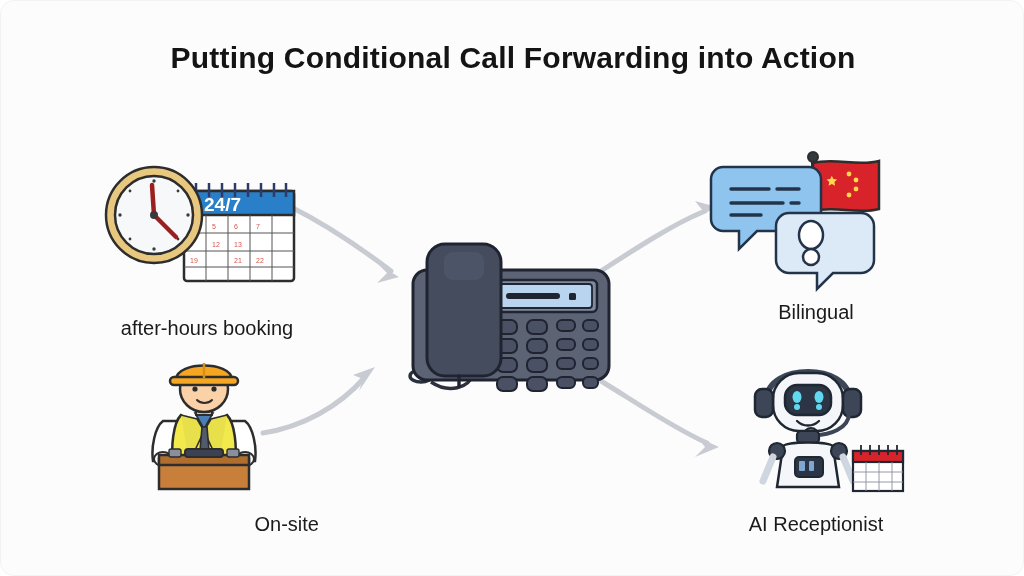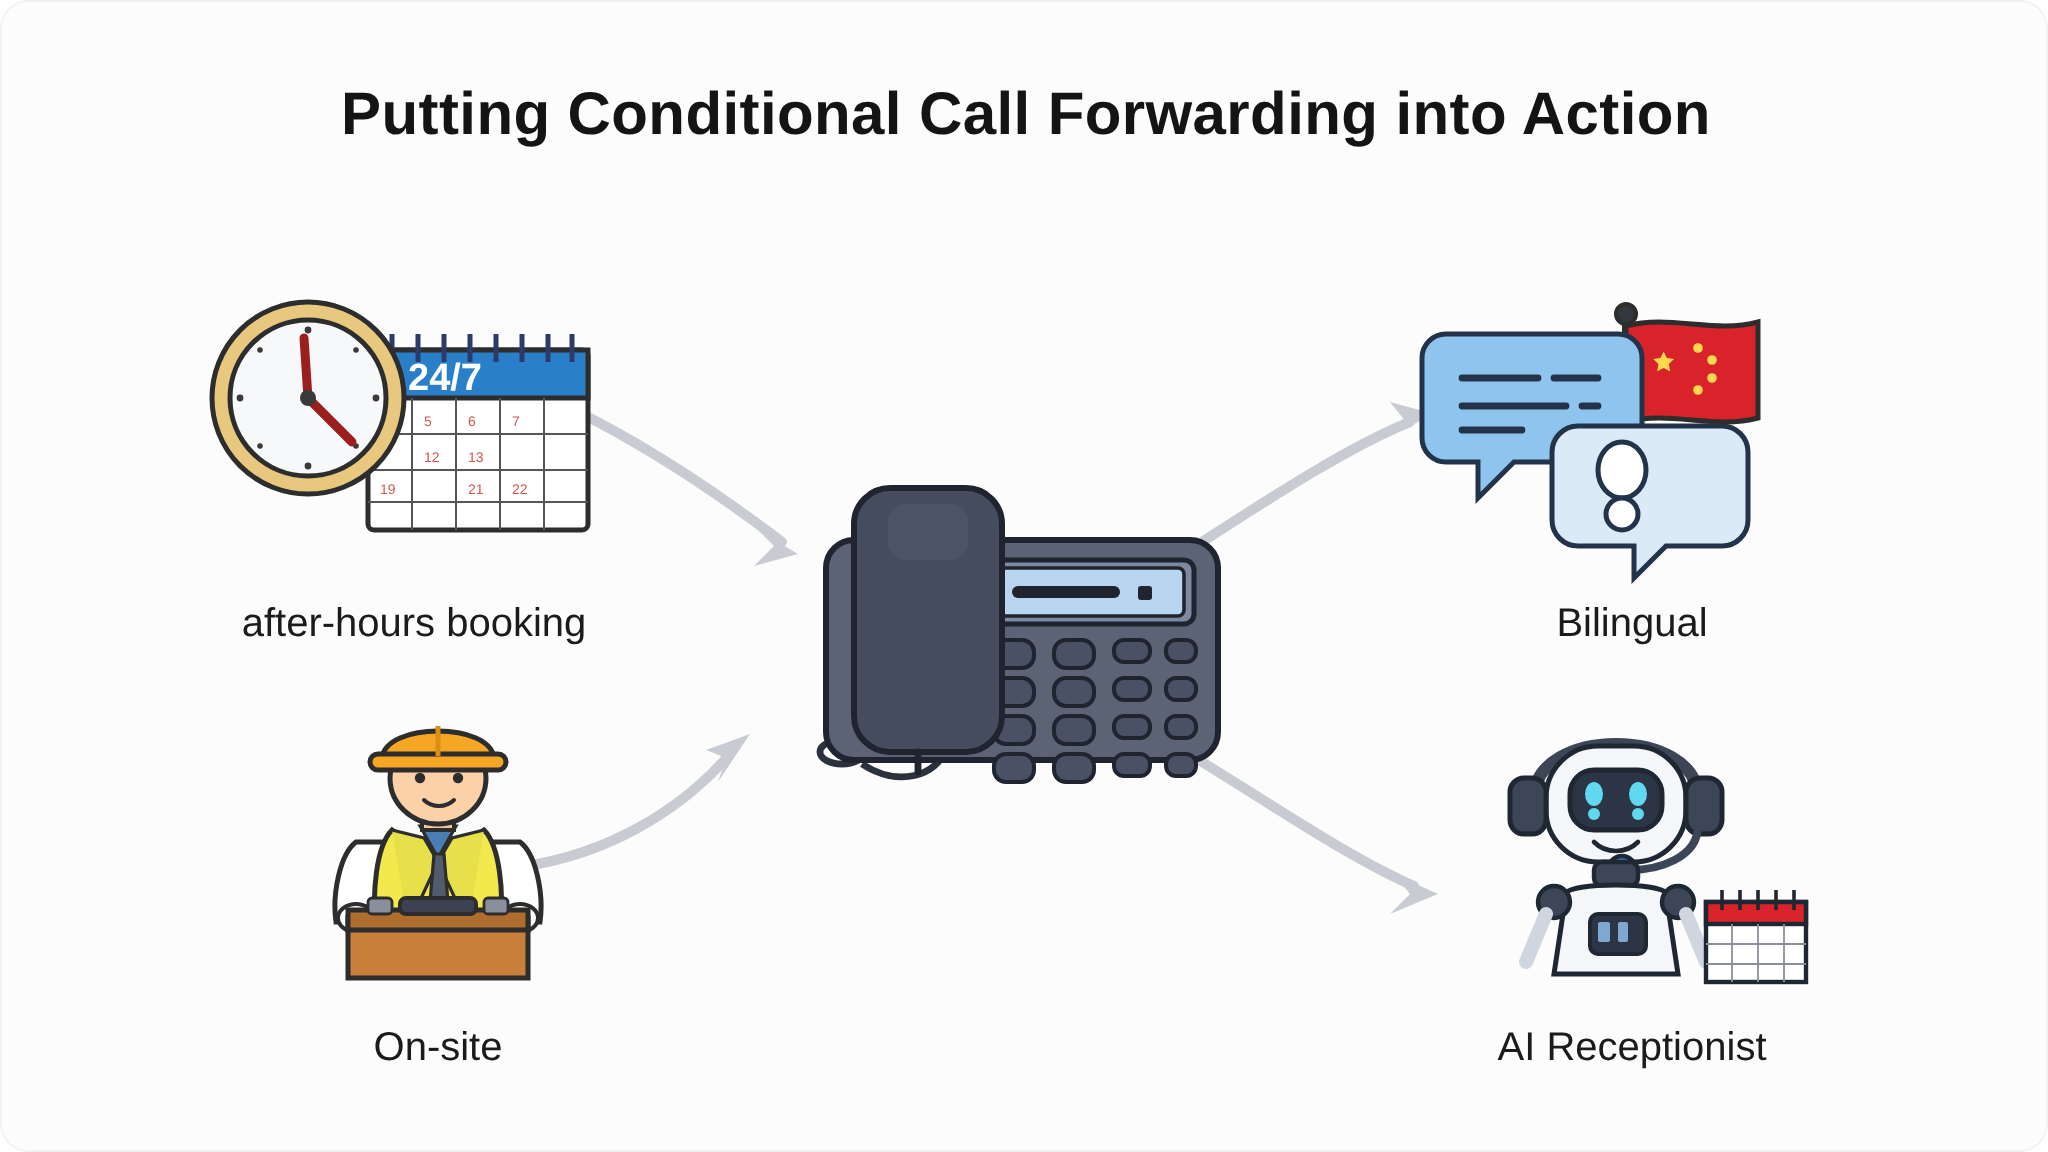"24/7" #node-after-hours { top: 140px -> 156px }
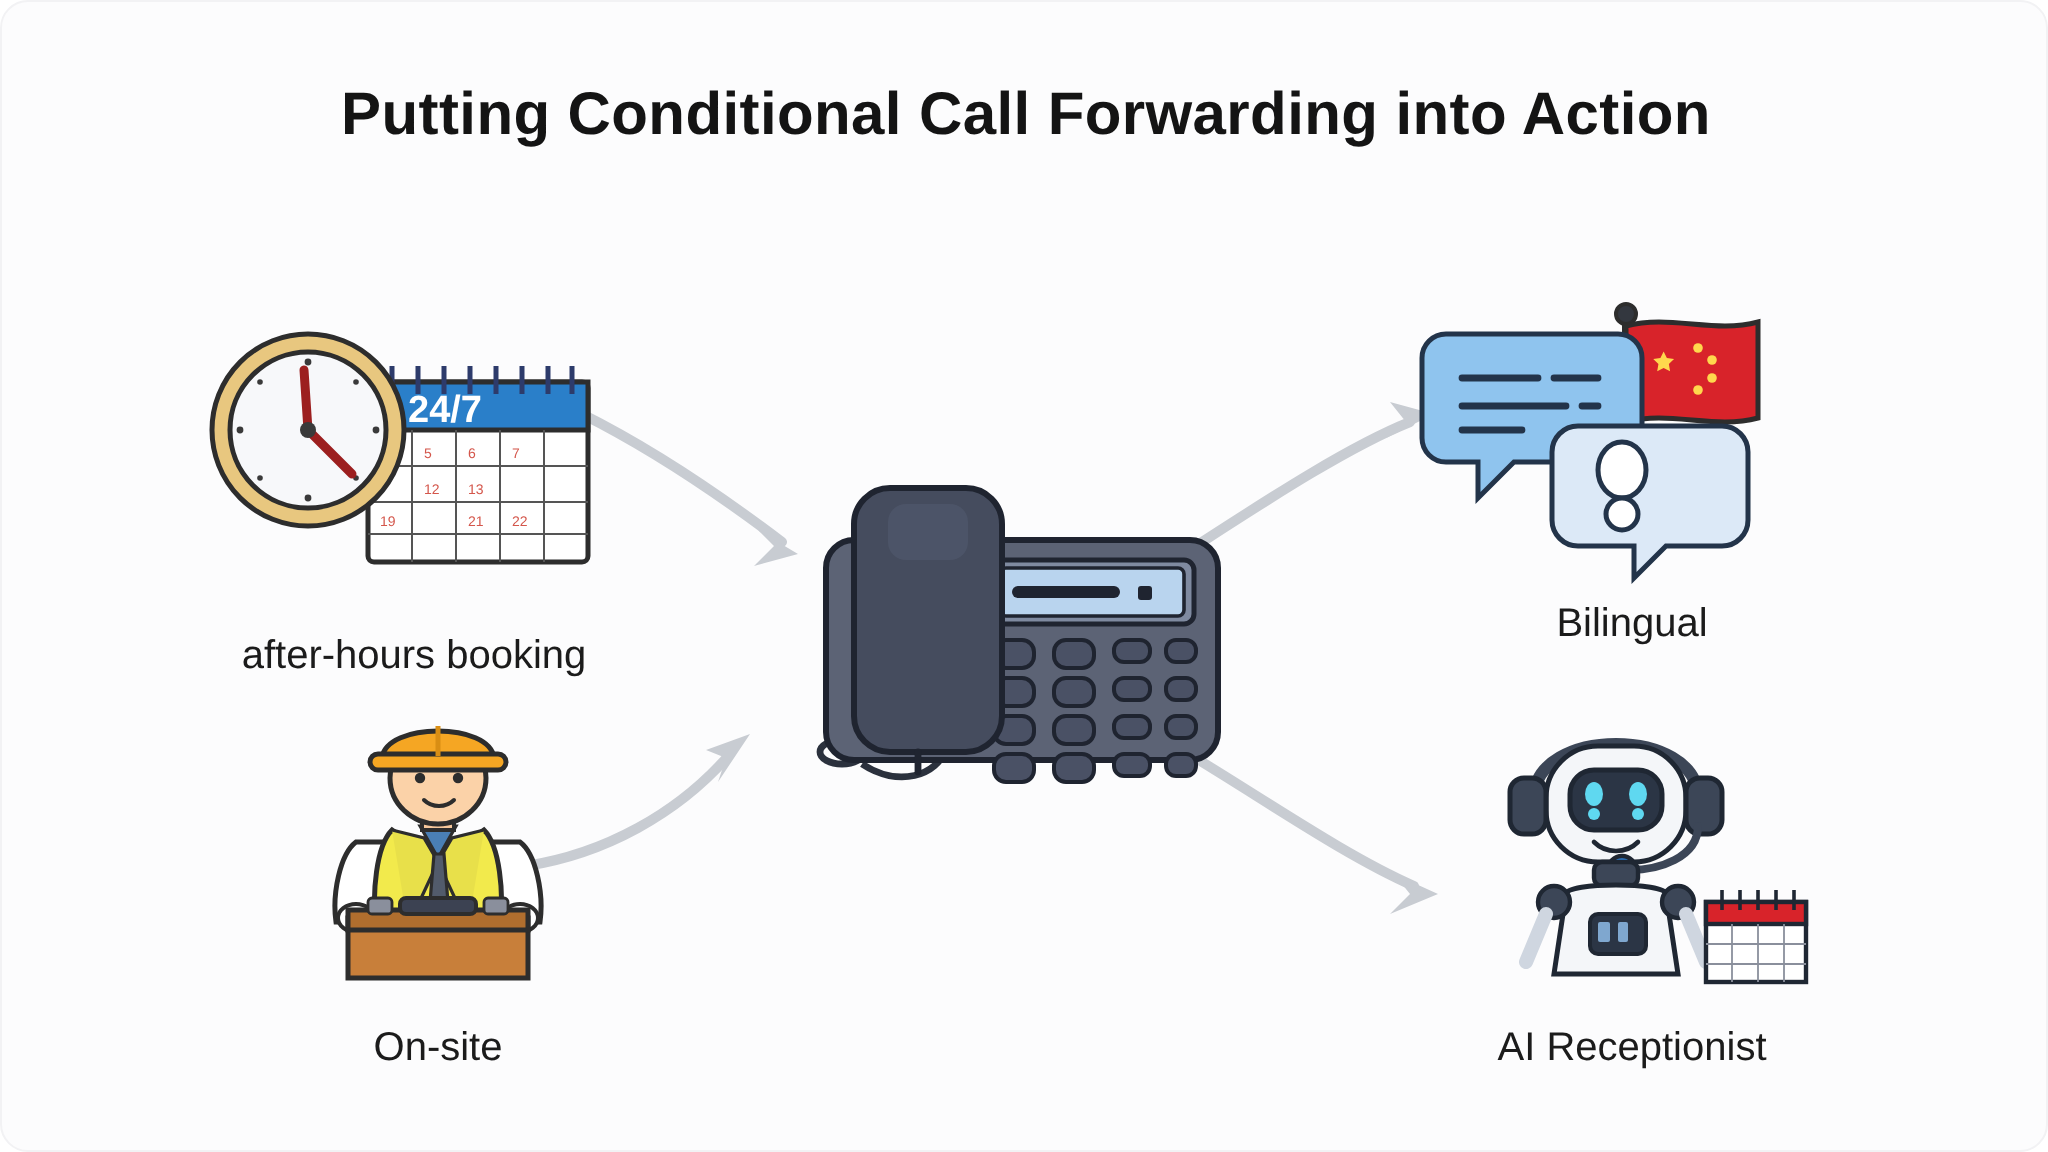"On-site" #node-onsite { left: 103px -> 88px; text-align: none -> right }
